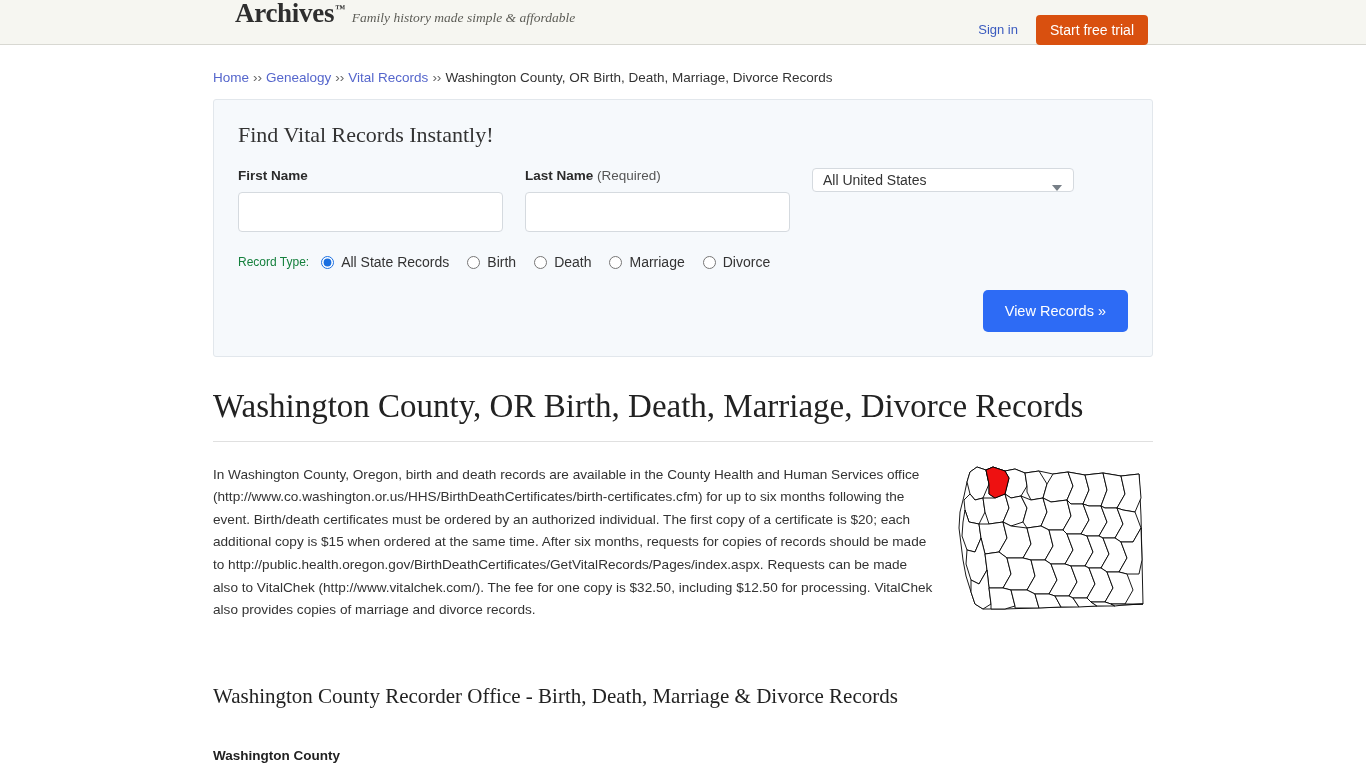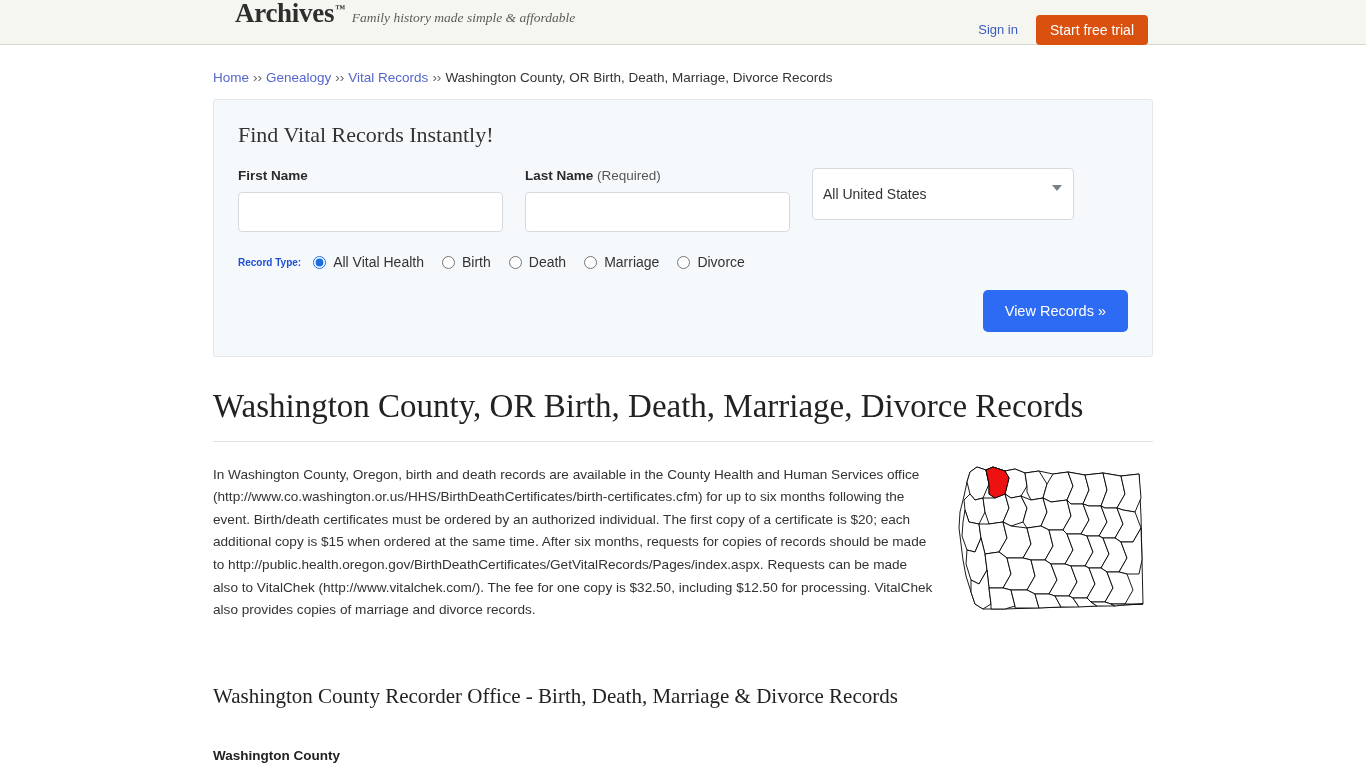"All United States" .state-select { height: 52px -> 24px }
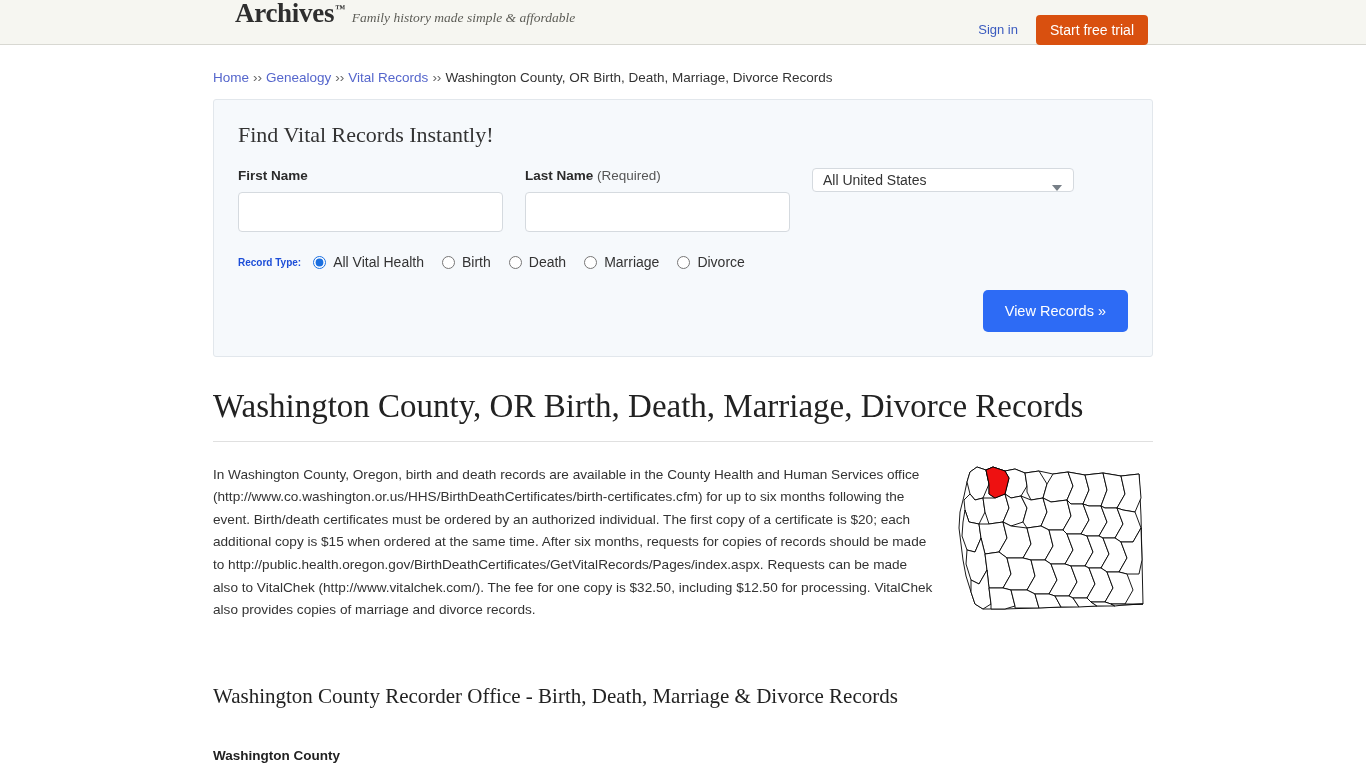"Record Type:" .radio-row-label { color: #1d4ed8 -> #15803d; font-size: 10px -> 12px; font-weight: 700 -> 400 }
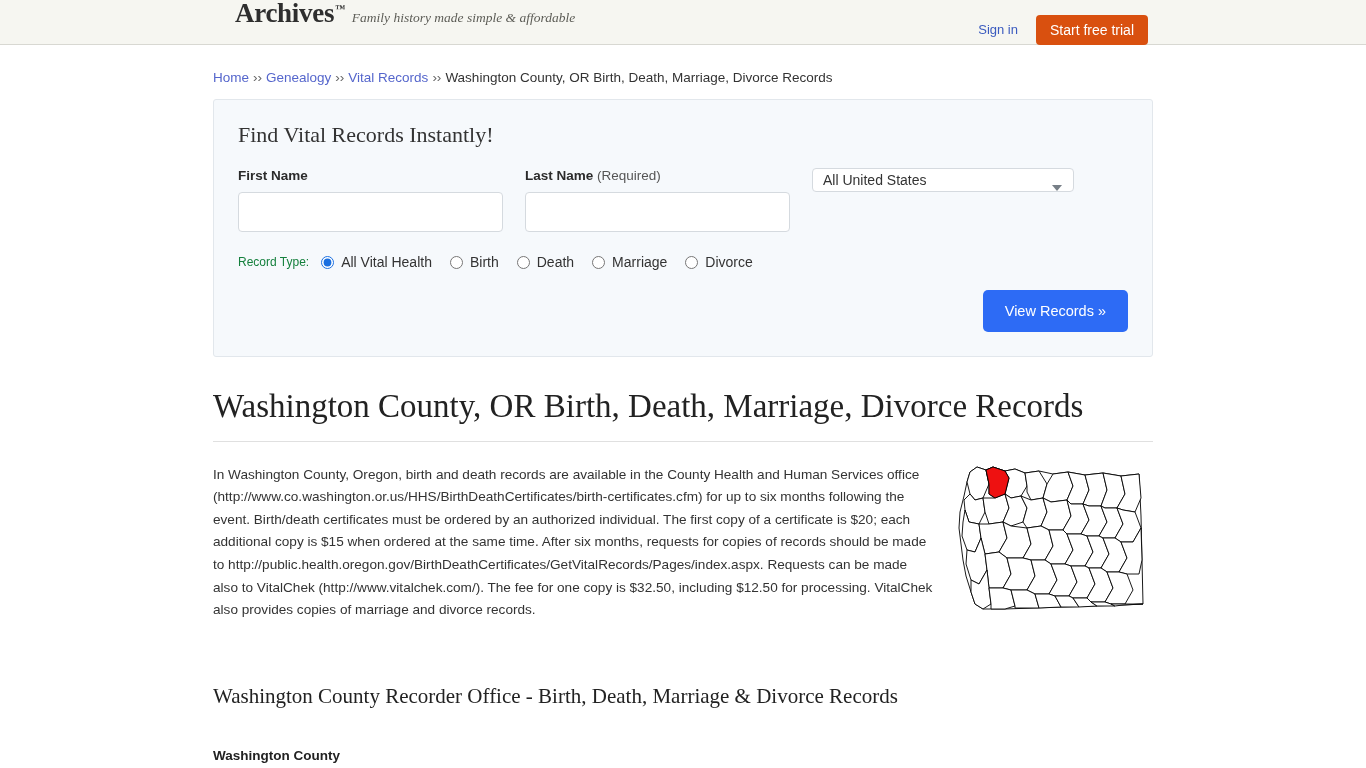"All Vital Health" span { text: Vital Health -> State Records }
